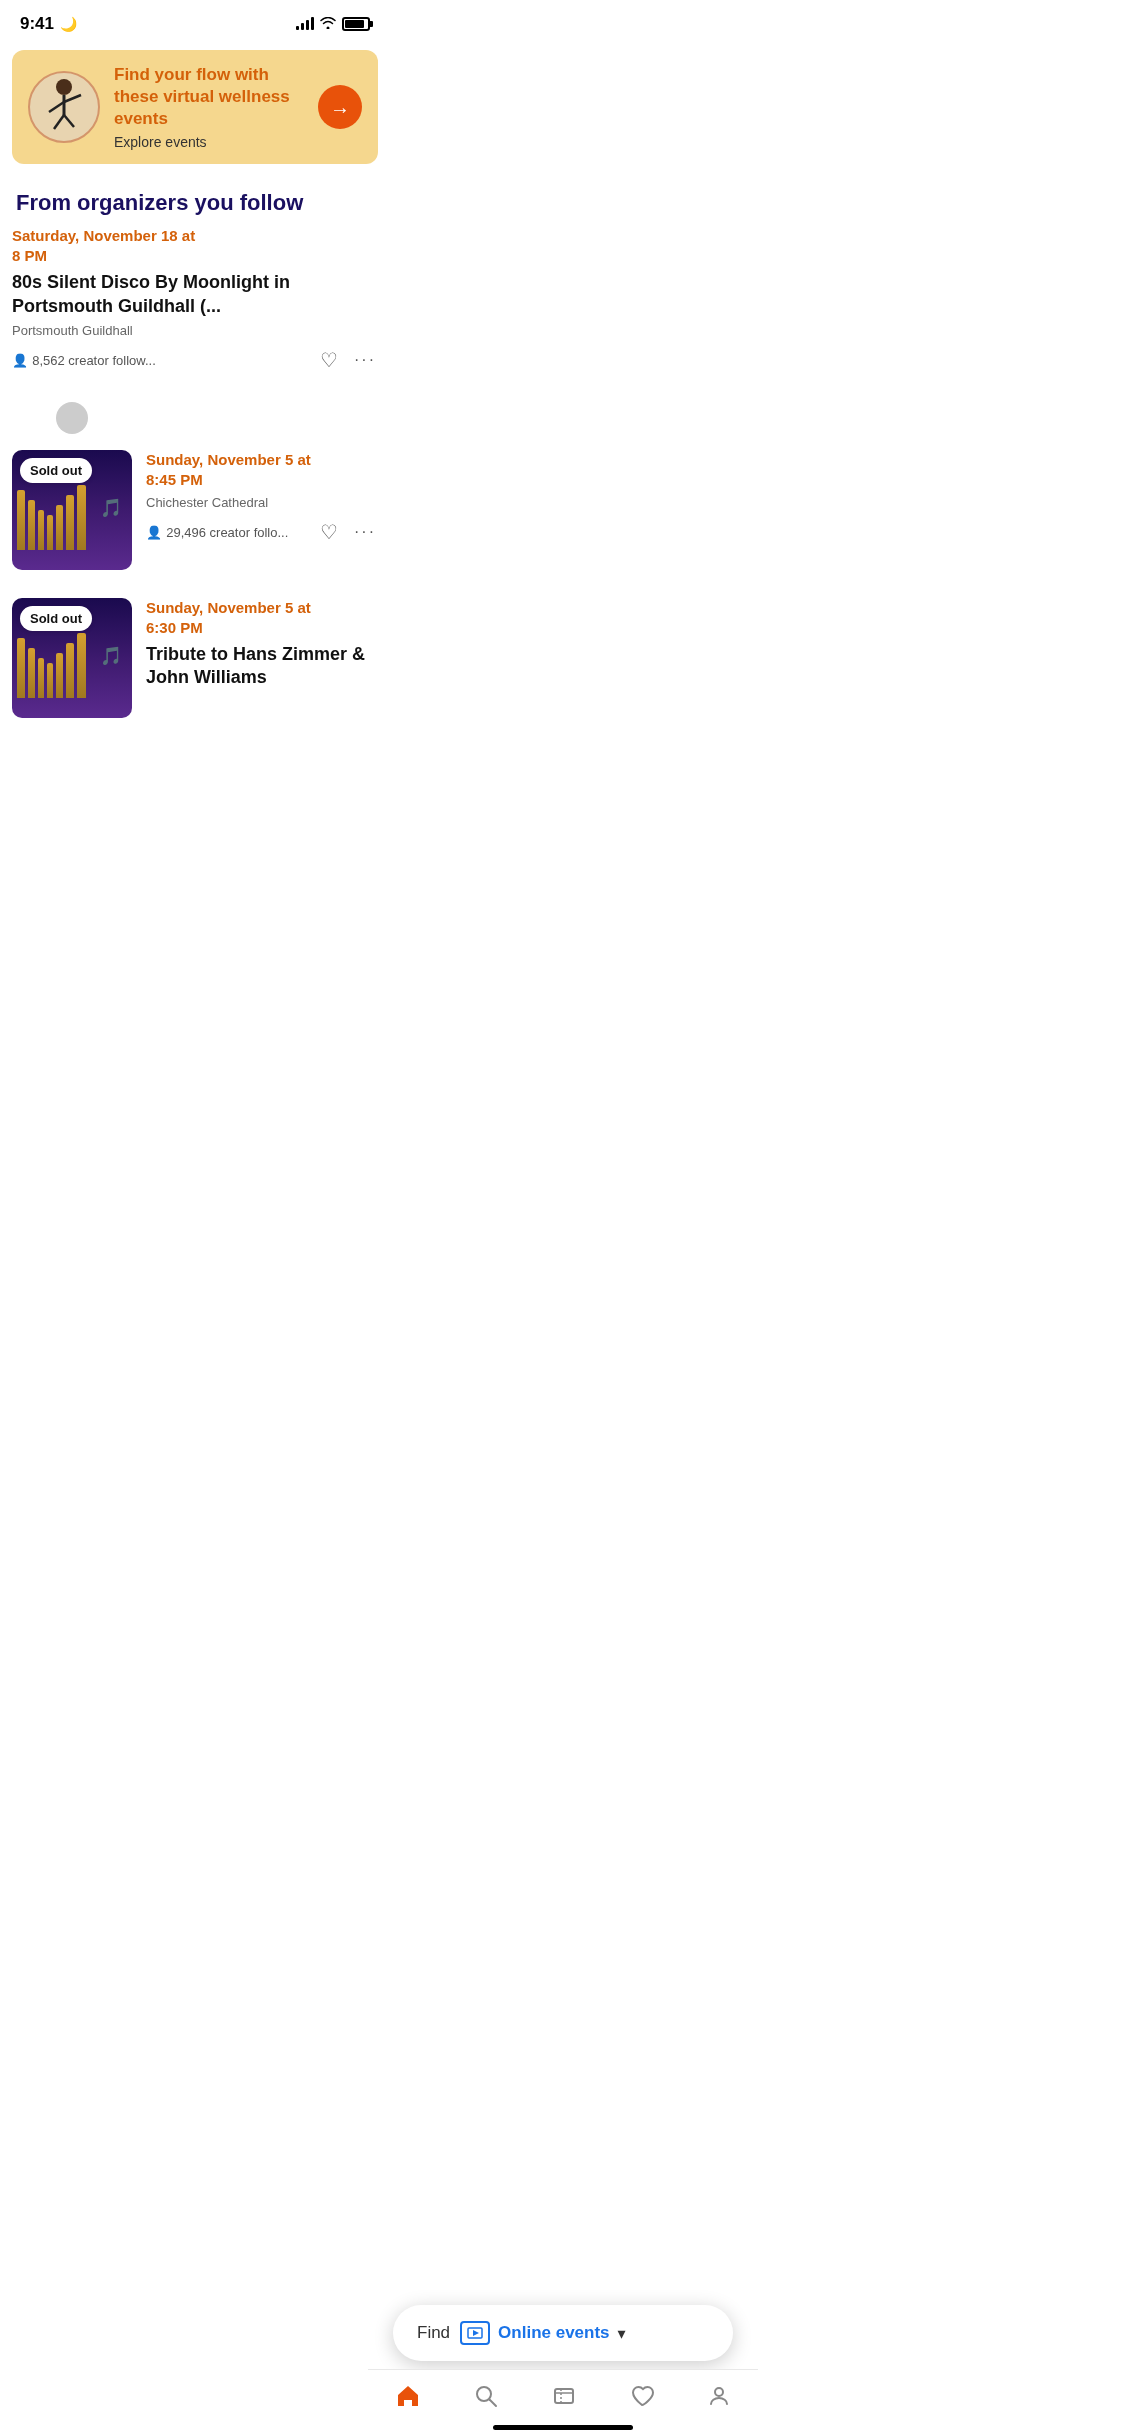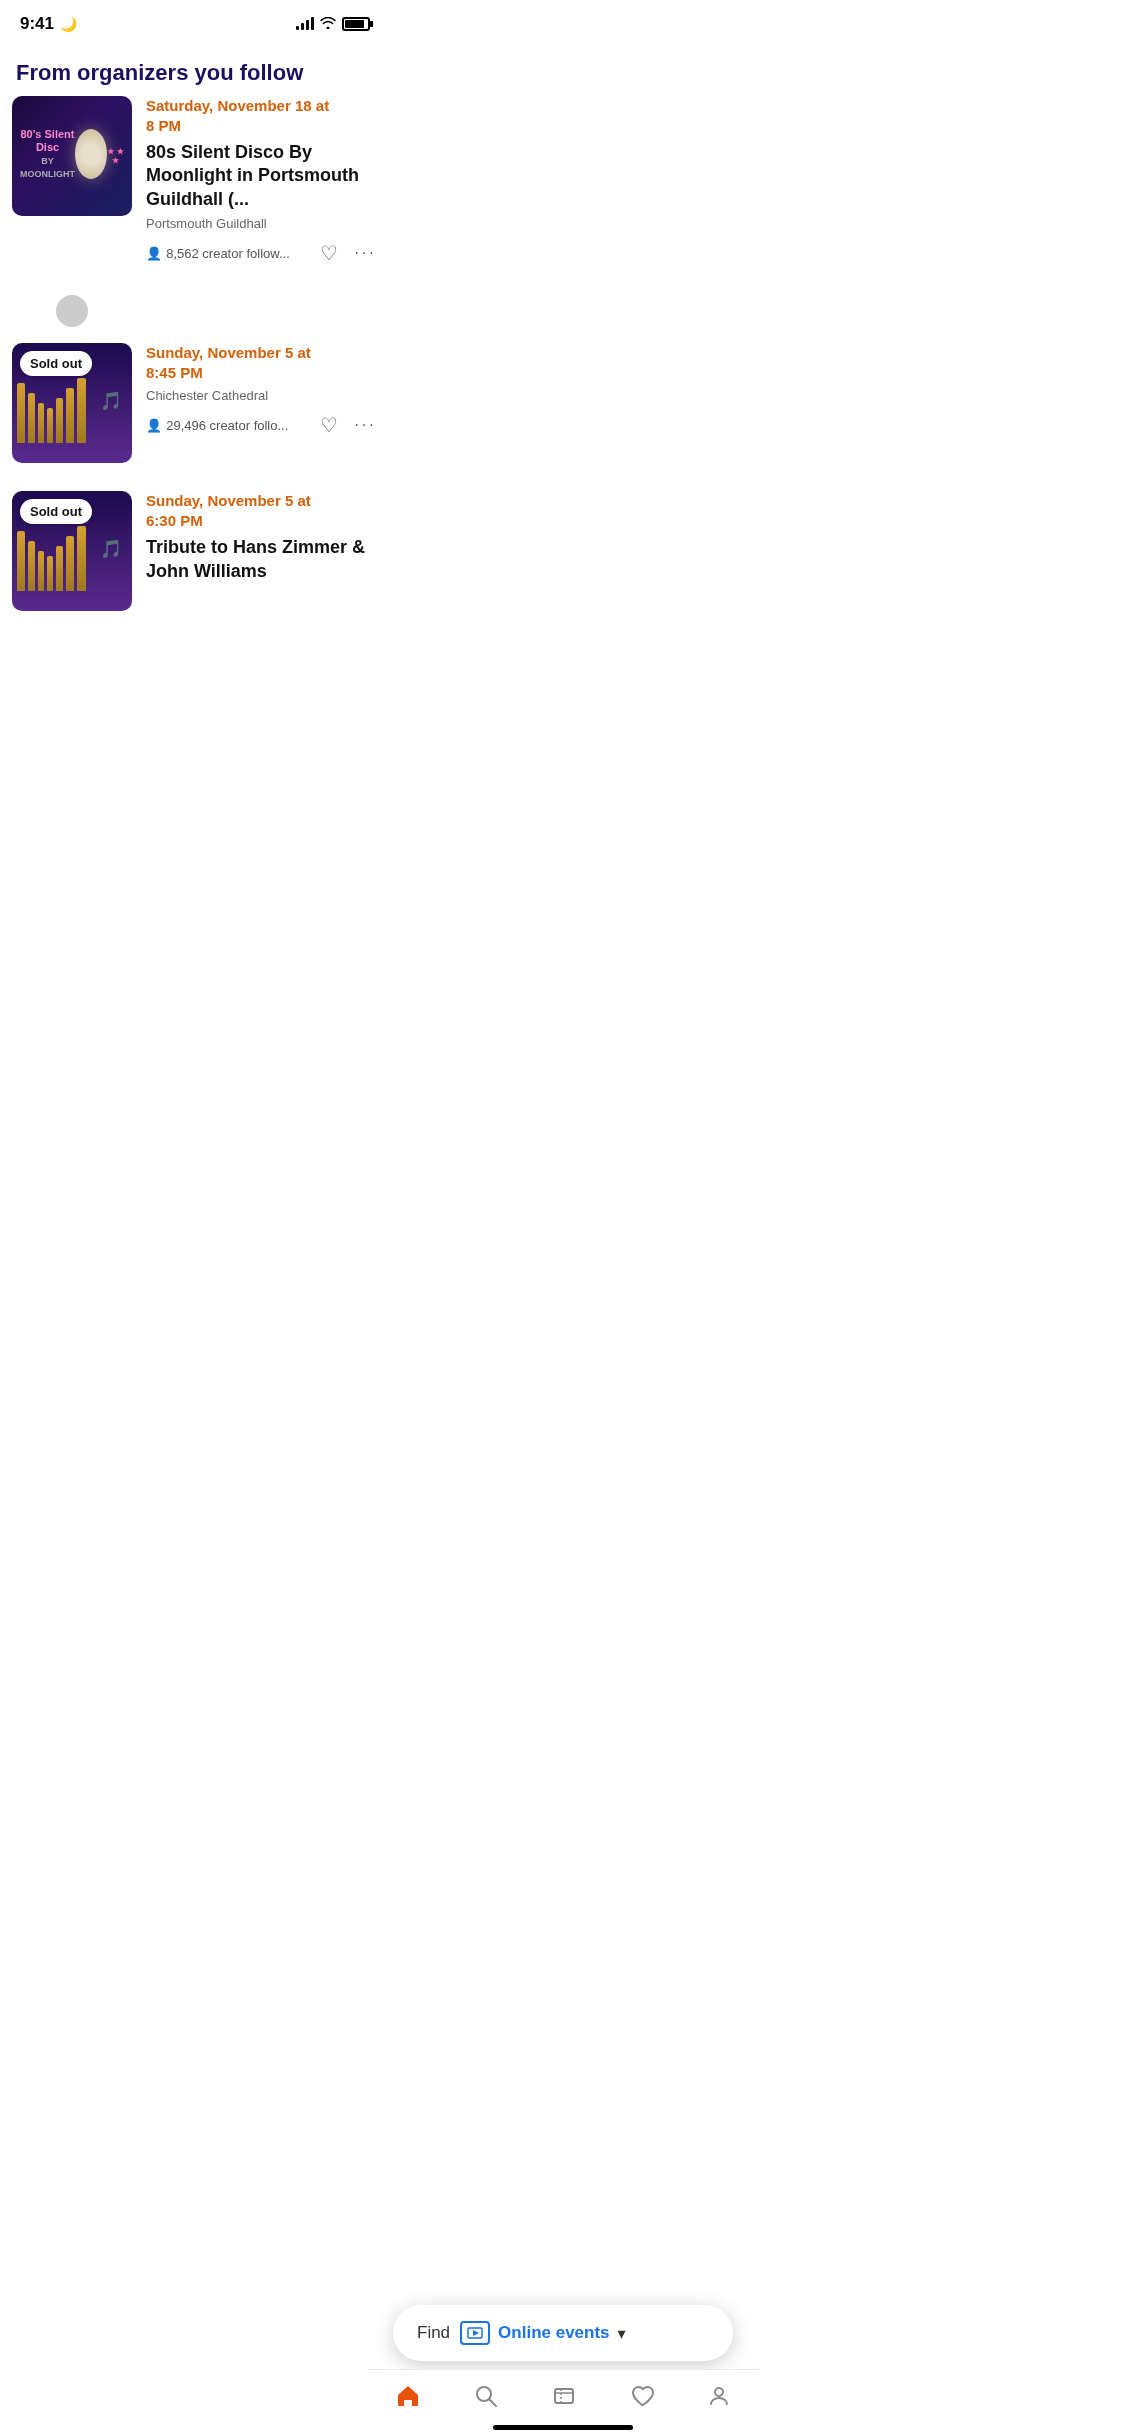"Find your flow with these" div.banner { html: none -> <div> <div> <svg> <ellipse></ellipse> <line></line> <line></line> <line></line> <line></line> <line></line> </svg> </div> <div> <div>Find your flow with these virtual wellness events</div> <div>Explore events</div> </div> <div>→</div> </div> }
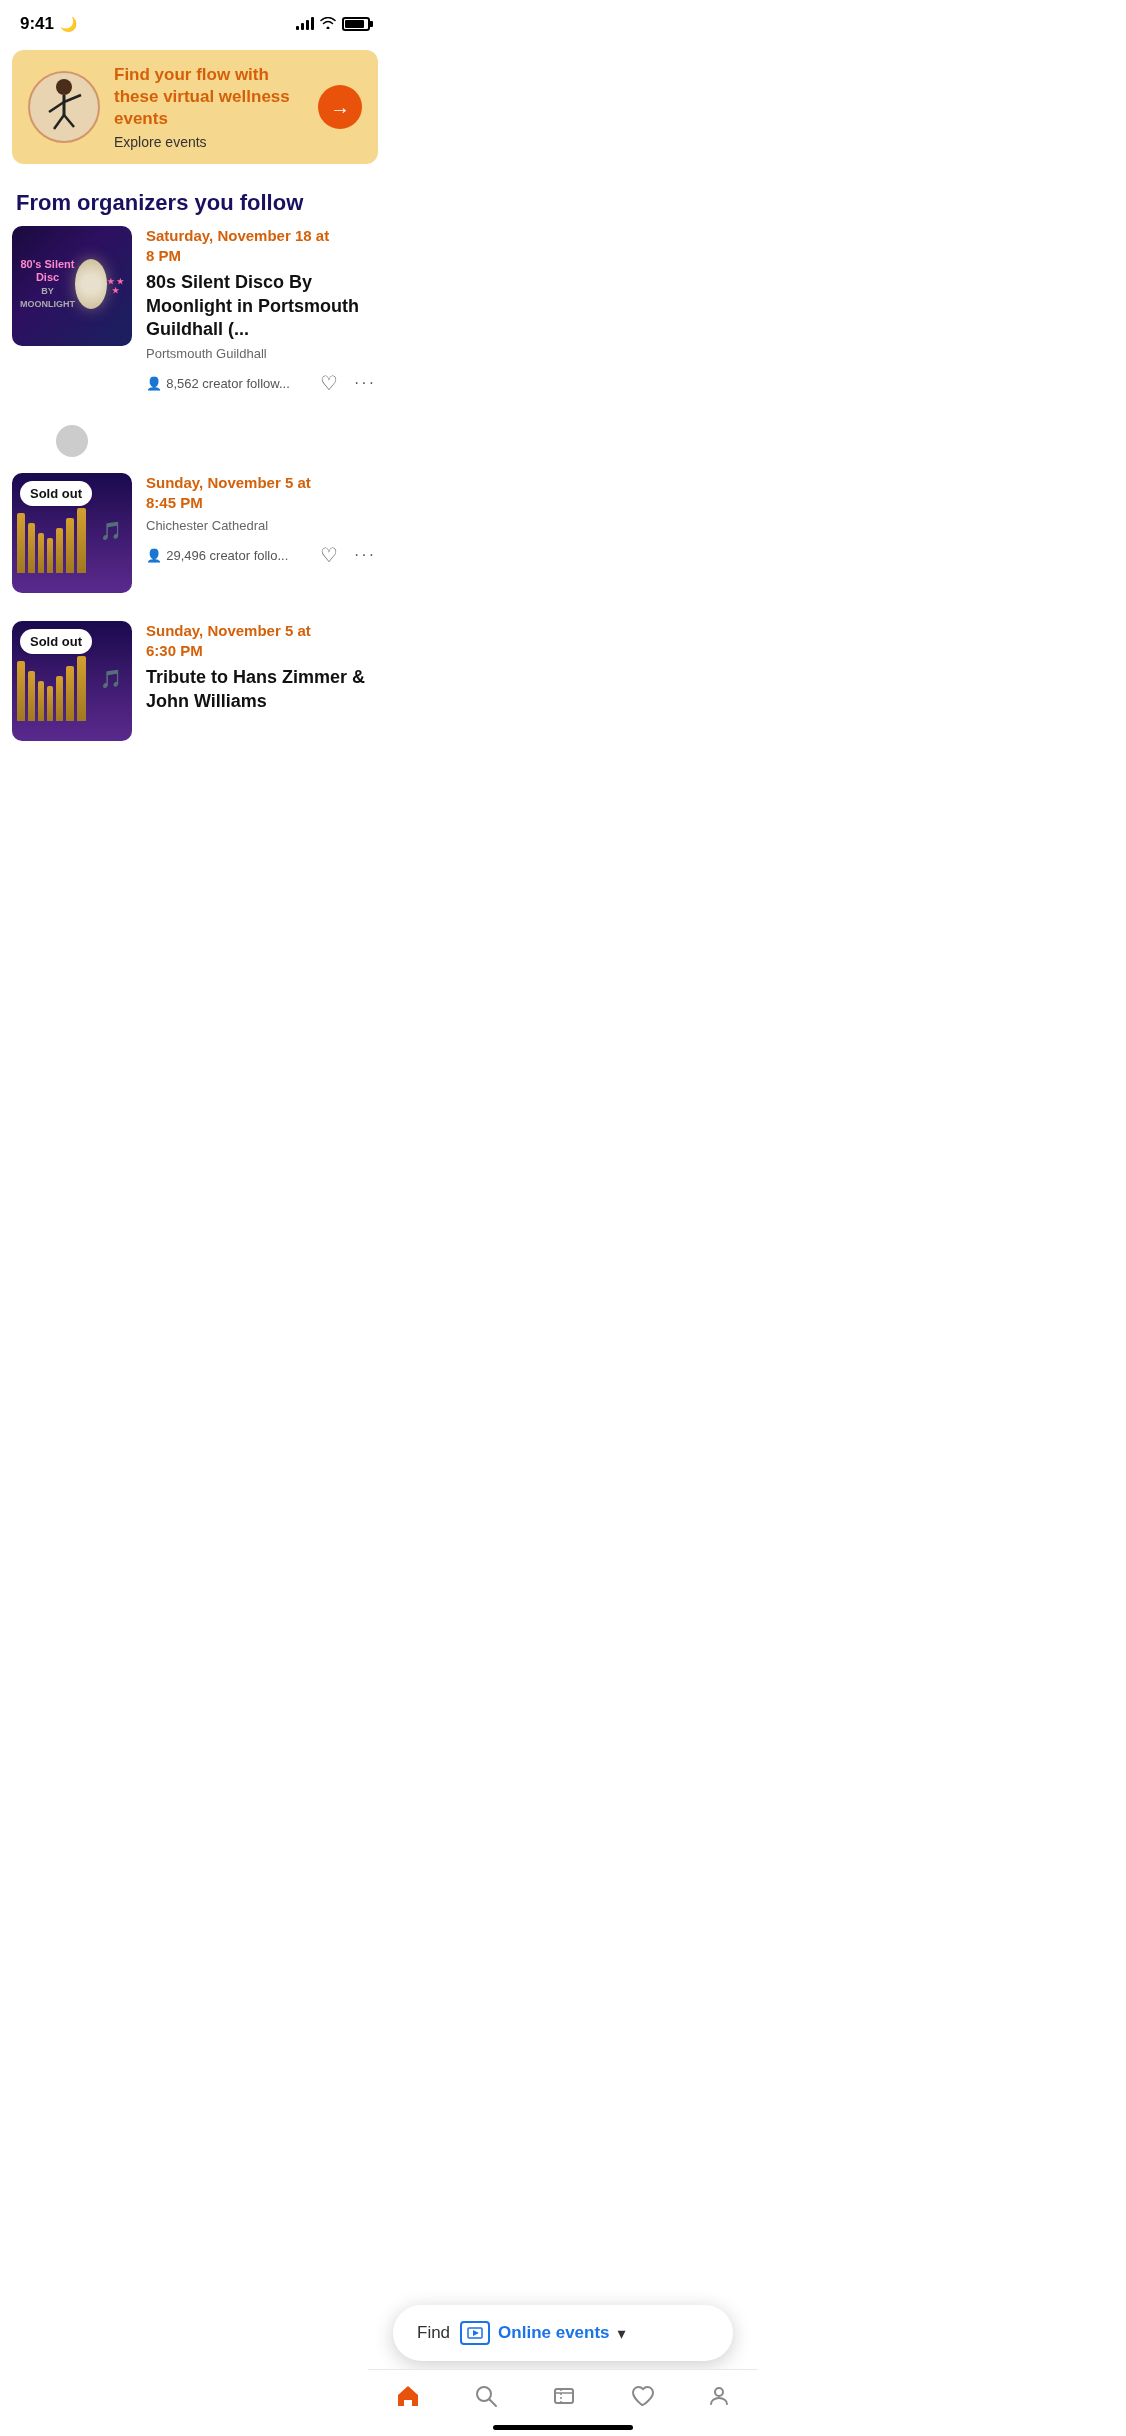"80's Silent Disc" div.event-image-wrap { html: <div> <div> <div>80's Silent Disc<br><span>BY MOONLIGHT</span></div> <div></div> <div>★ ★ ★</div> </div> </div> -> none }
